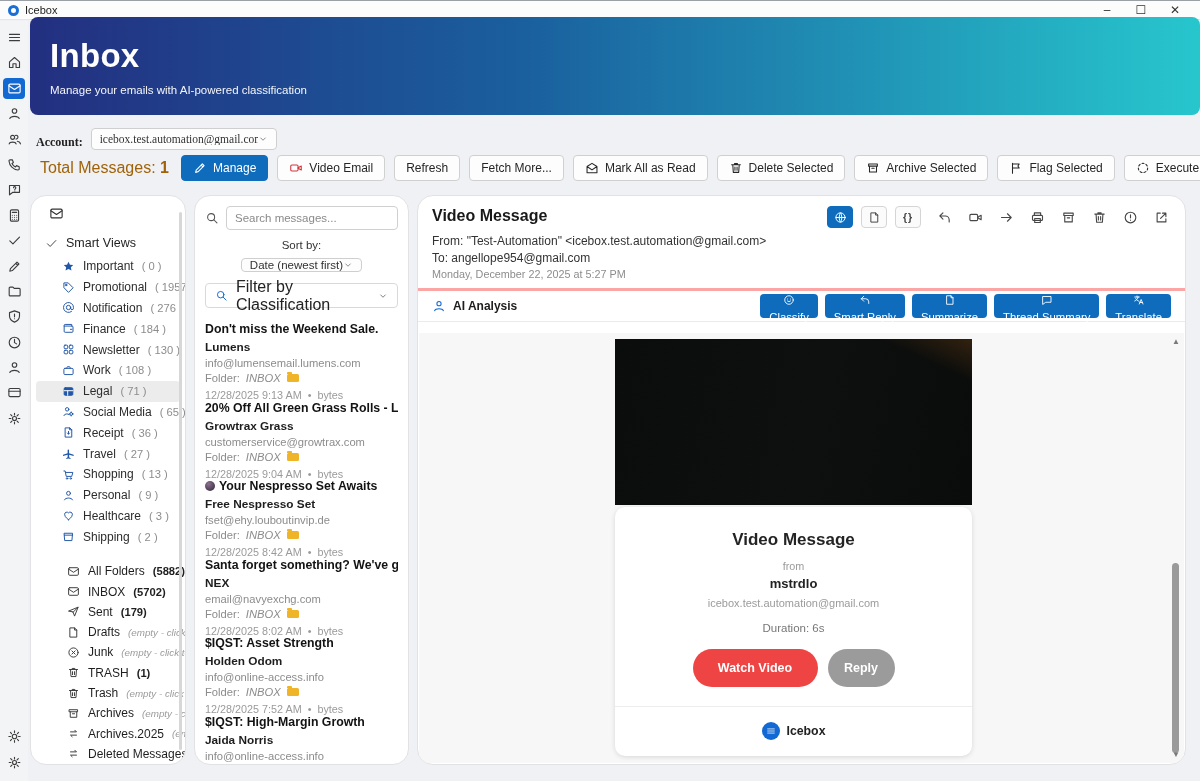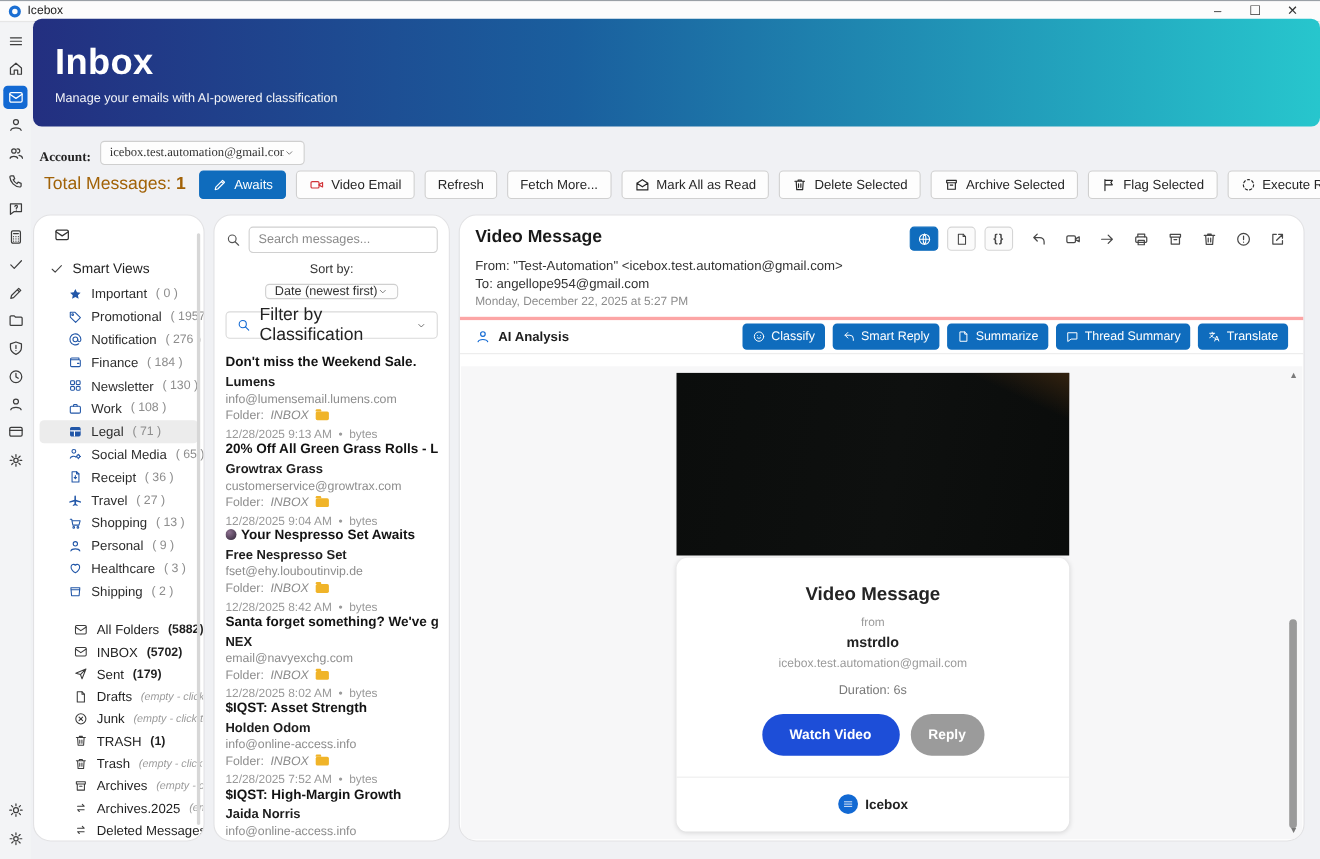"Awaits" span { text: Awaits -> Manage }
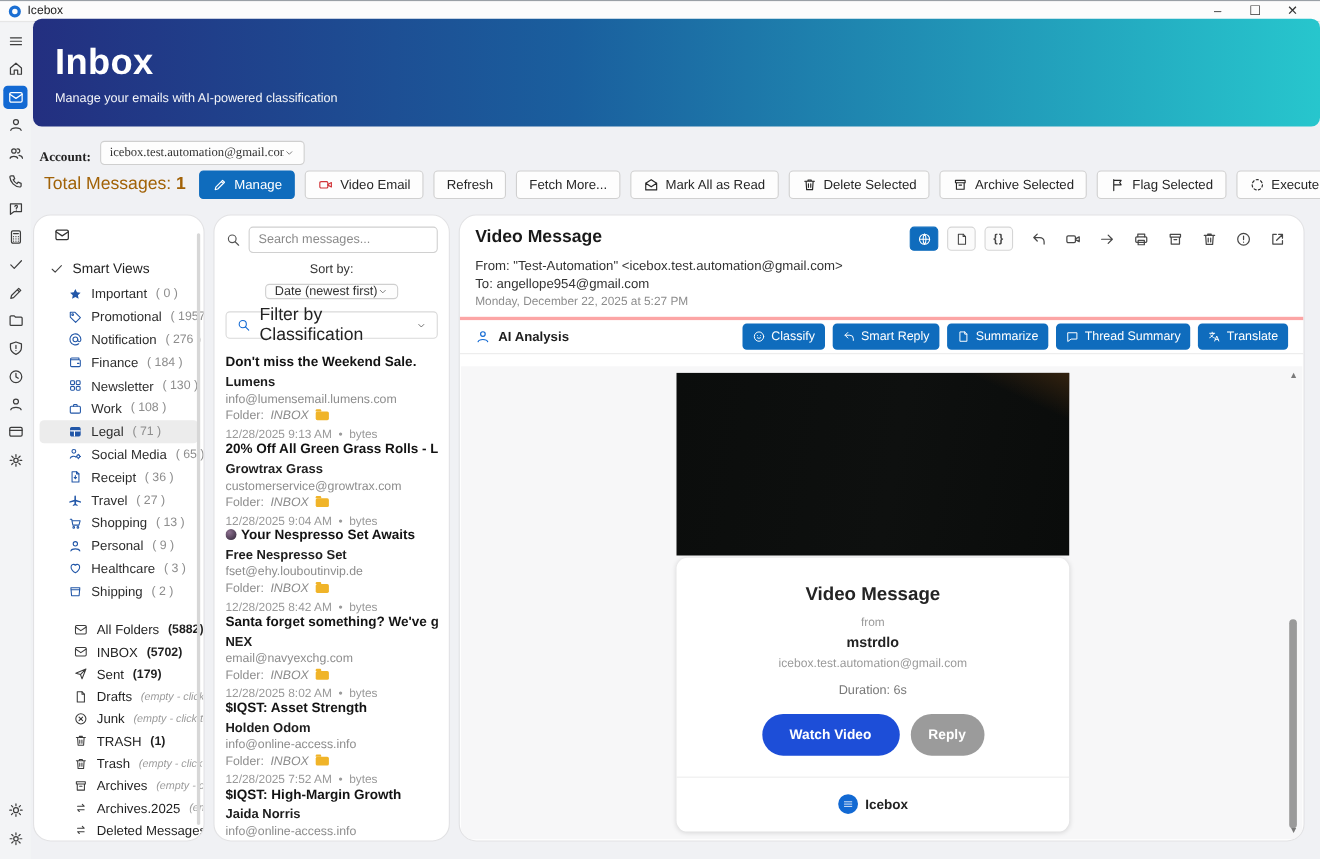"Classify" .ai-btn { flex-direction: none -> column }
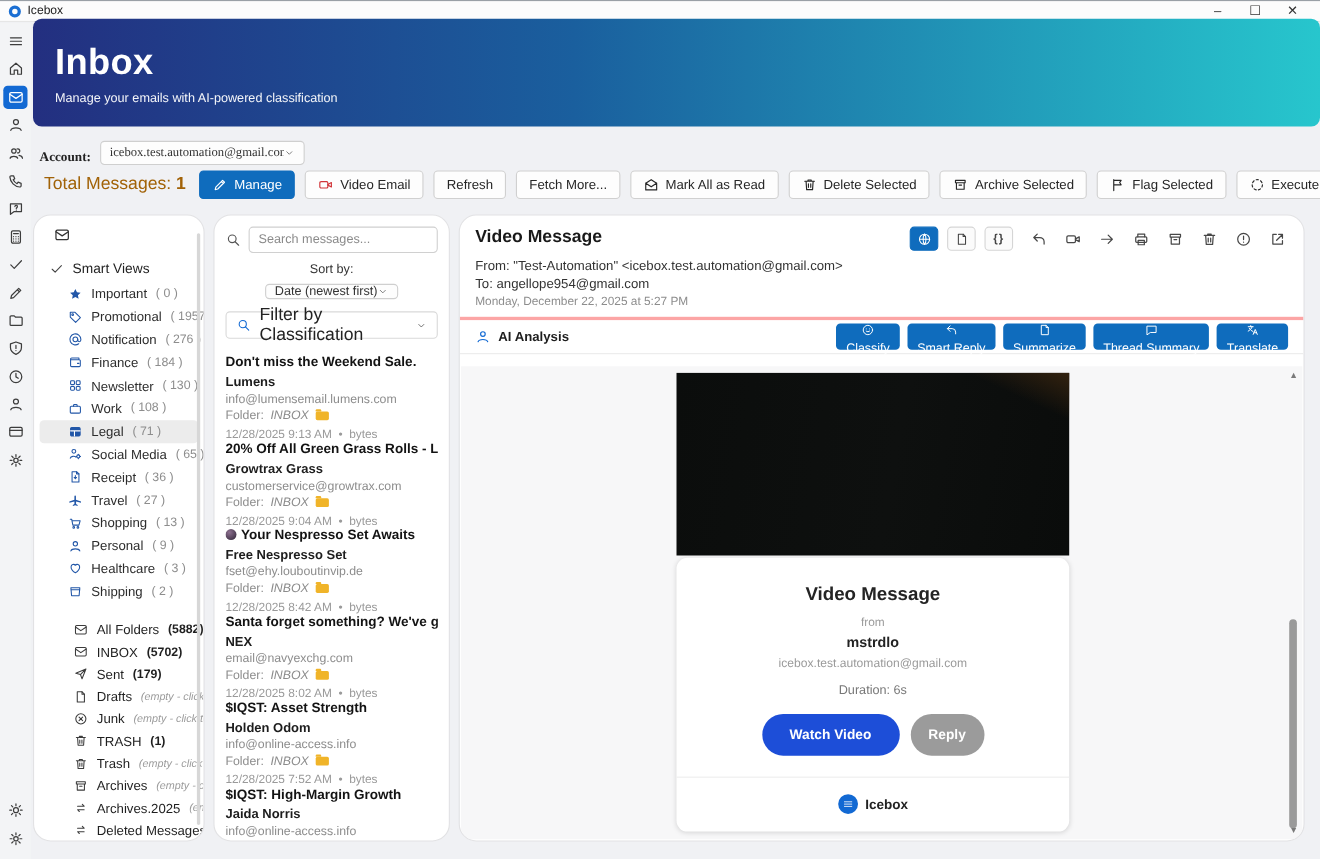"Watch Video" .pill.watch { background: #1d4ed8 -> #ef4444 }
